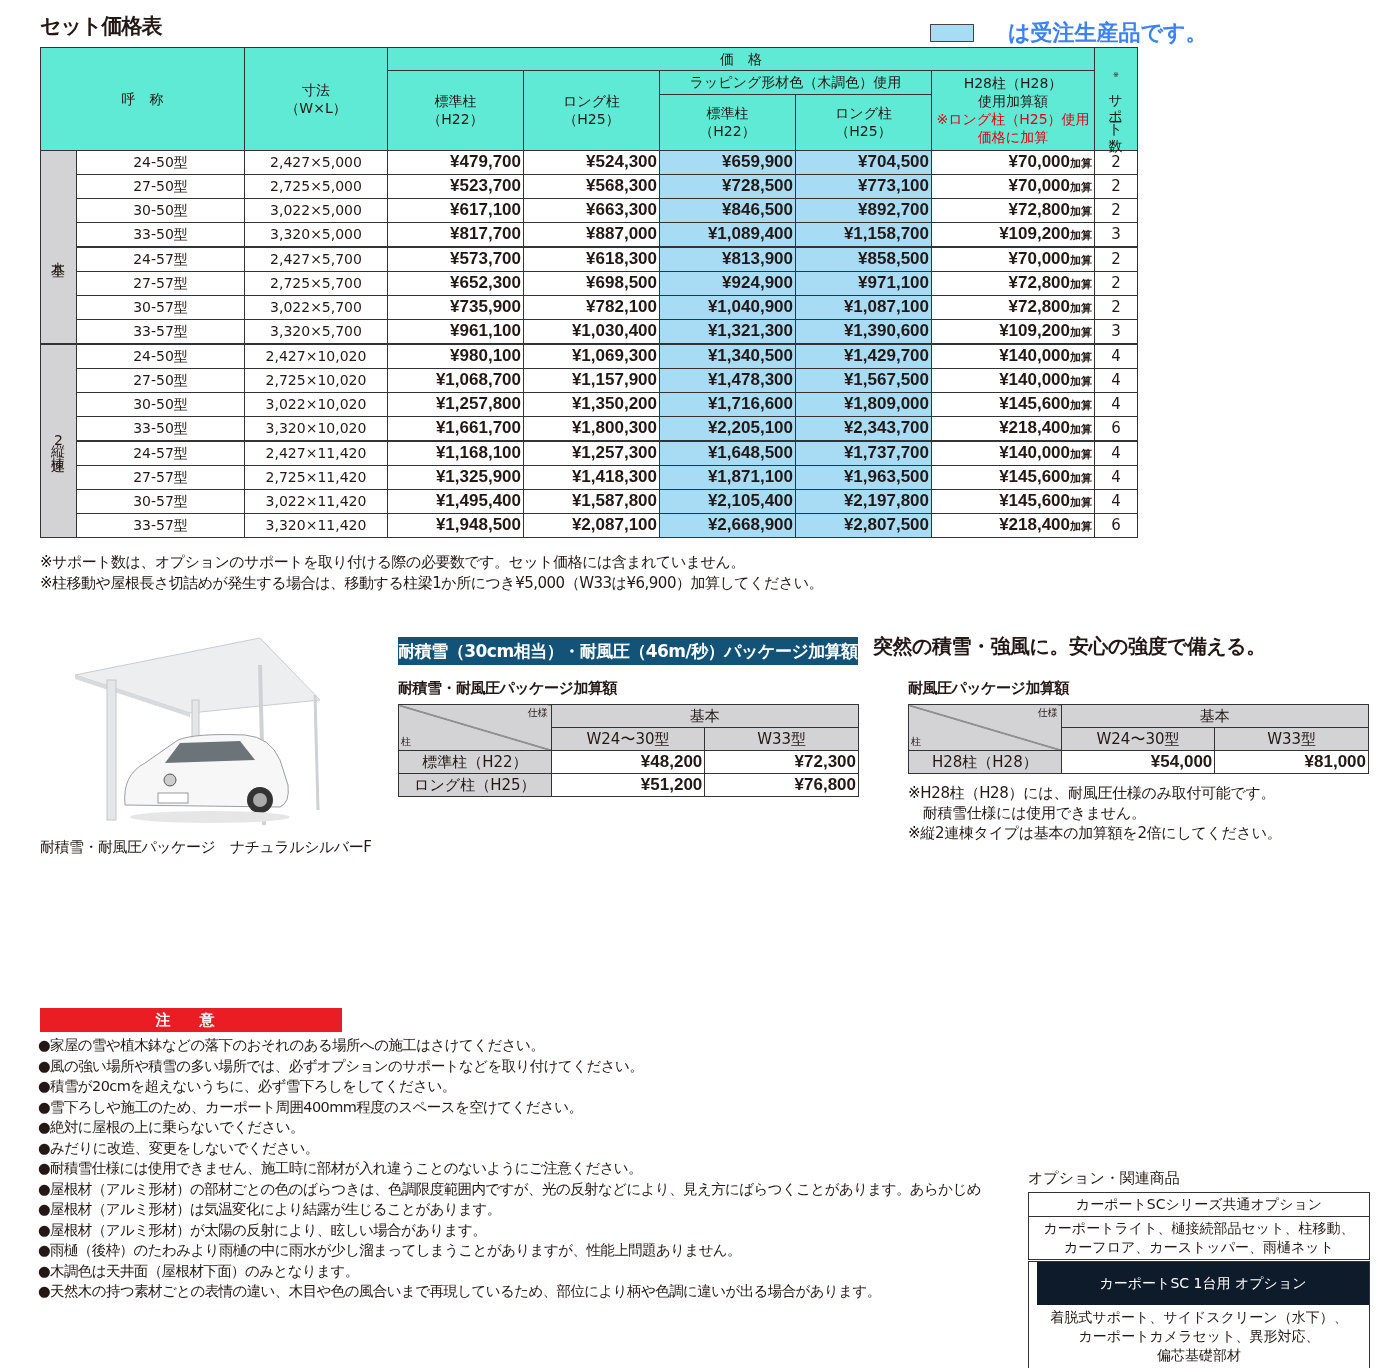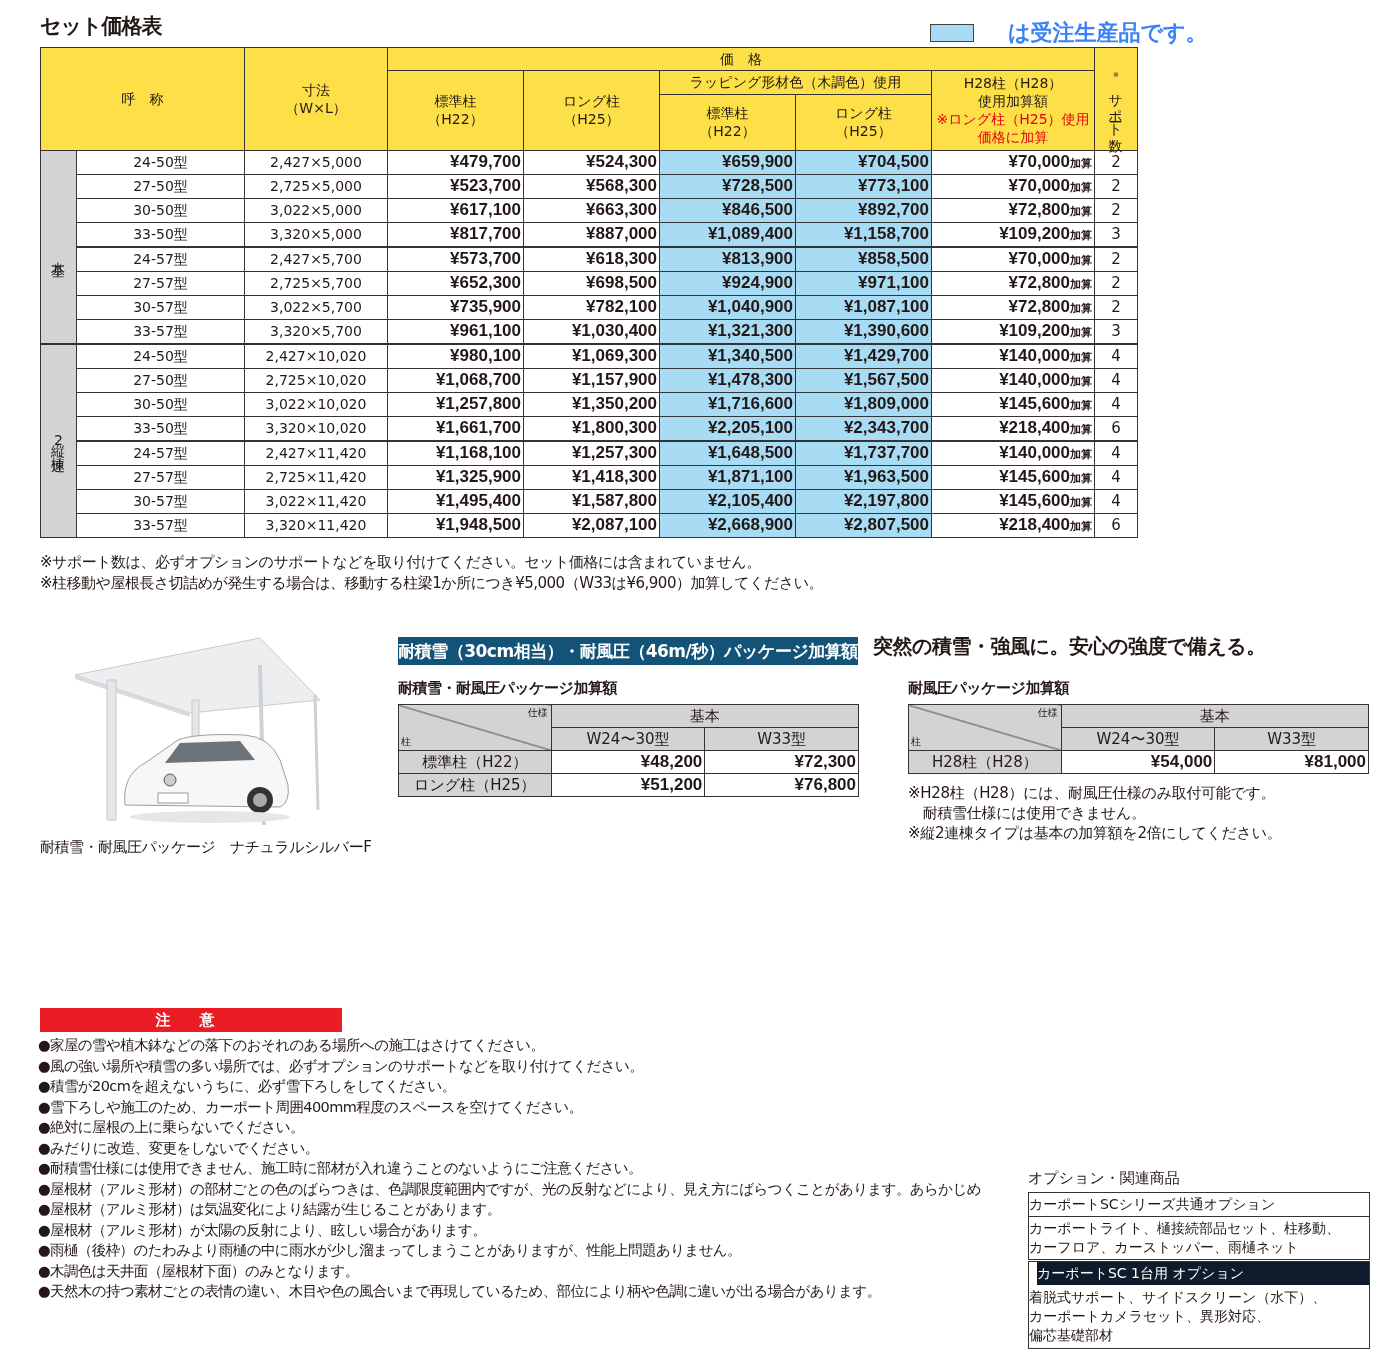"価 格" .main-table th { background: #fde047 -> #5eead4 }
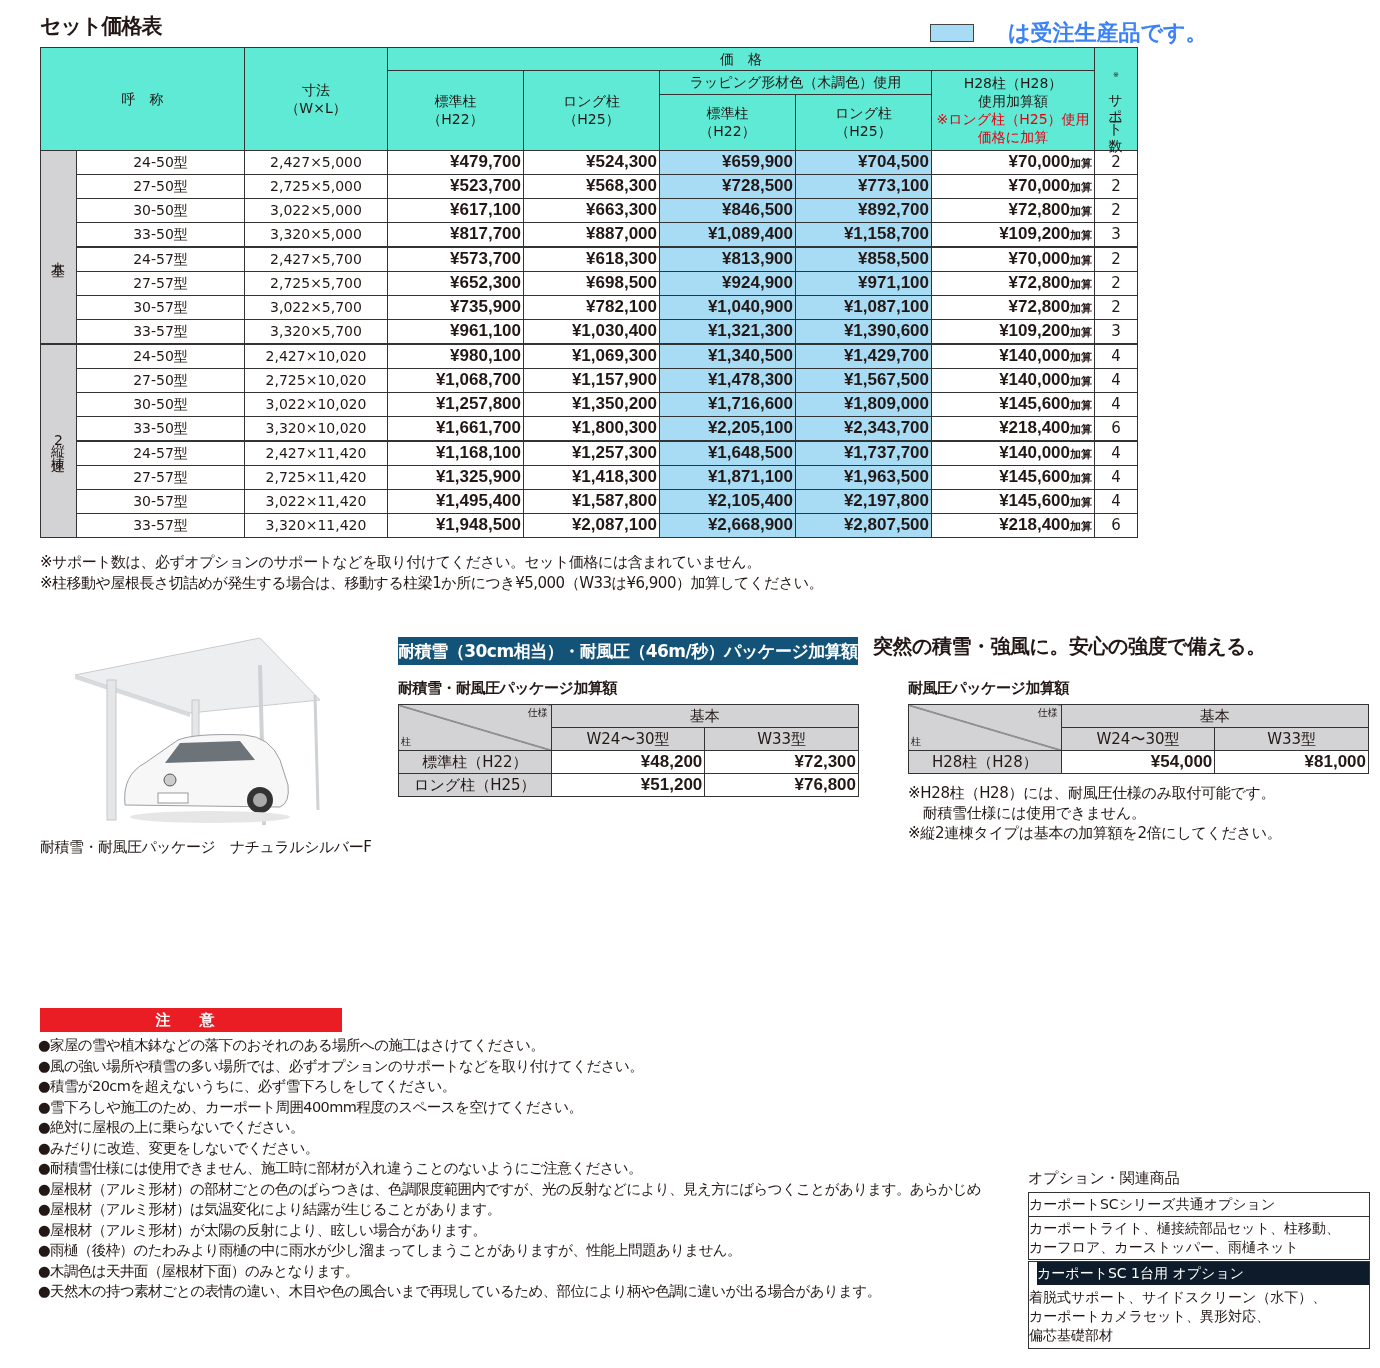"※サポート数は、必ずオプションのサポートなどを取り付けてください。セット価格には" div { text: 必ずオプションのサポートなどを取り付けてください -> オプションのサポートを取り付ける際の必要数です }
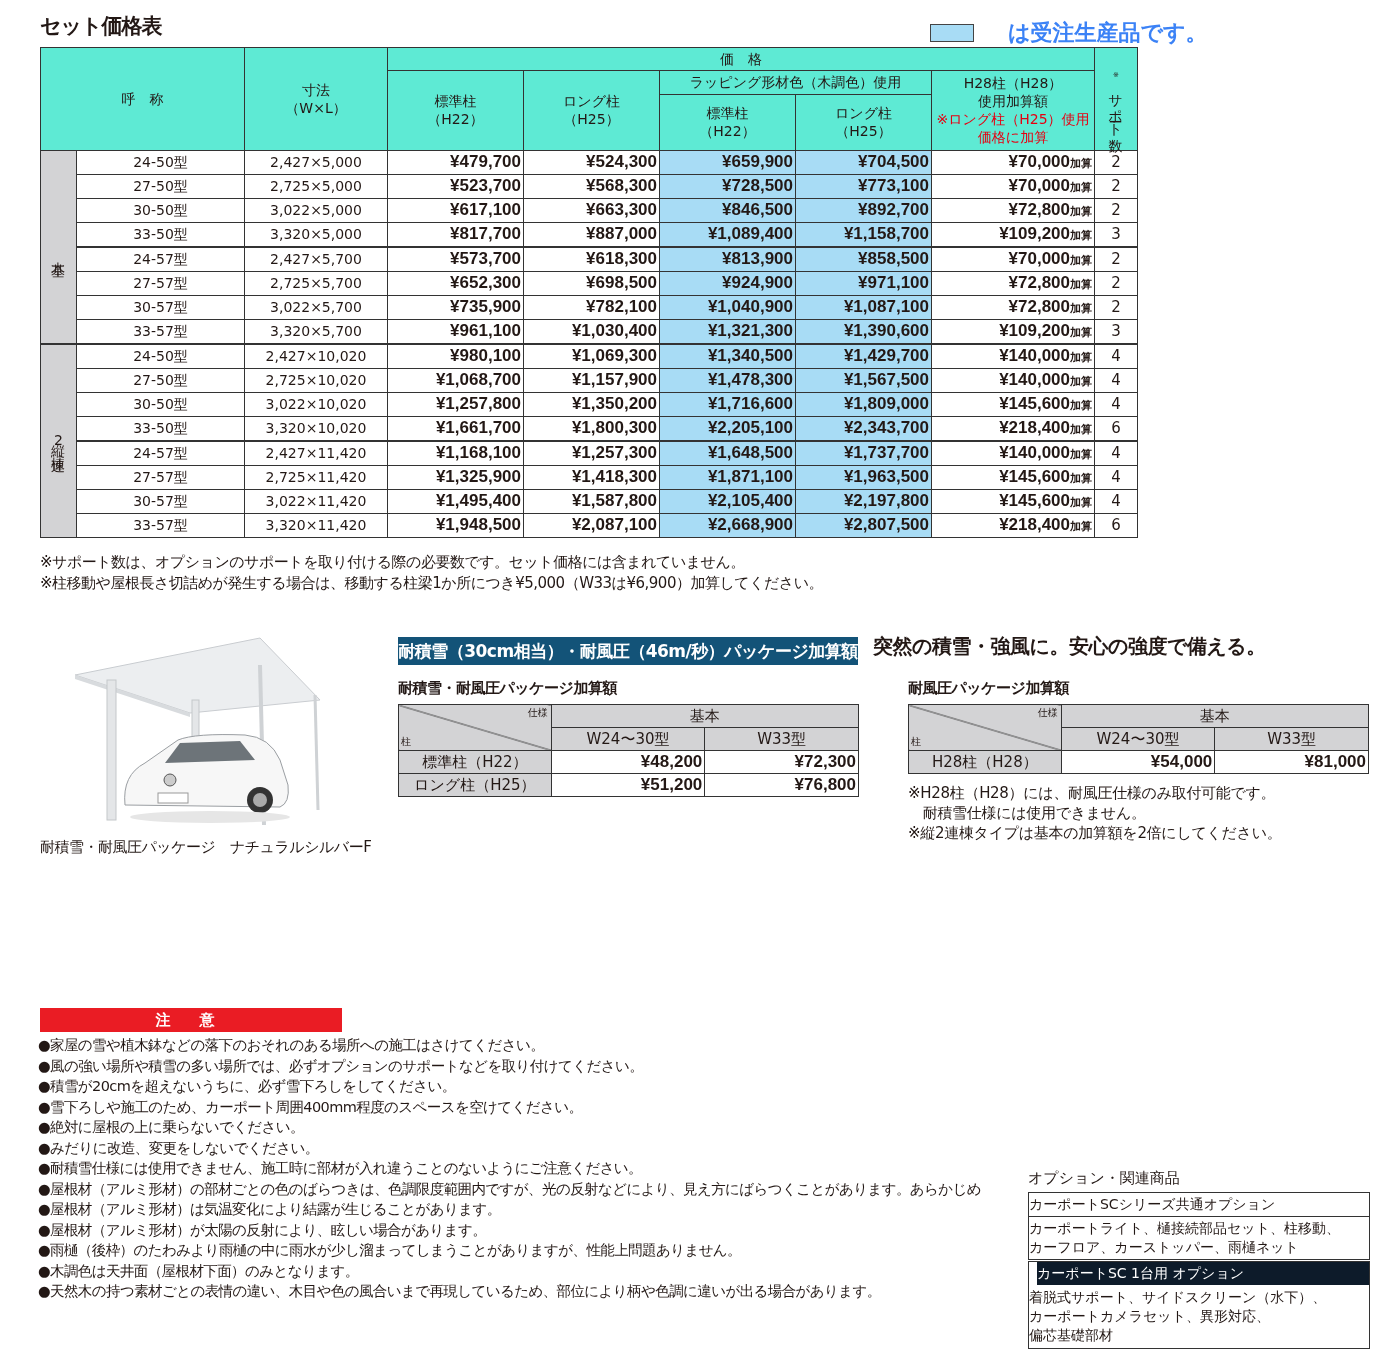"カーポートSCシリーズ共通オプション" .opt-box { text-align: none -> center }
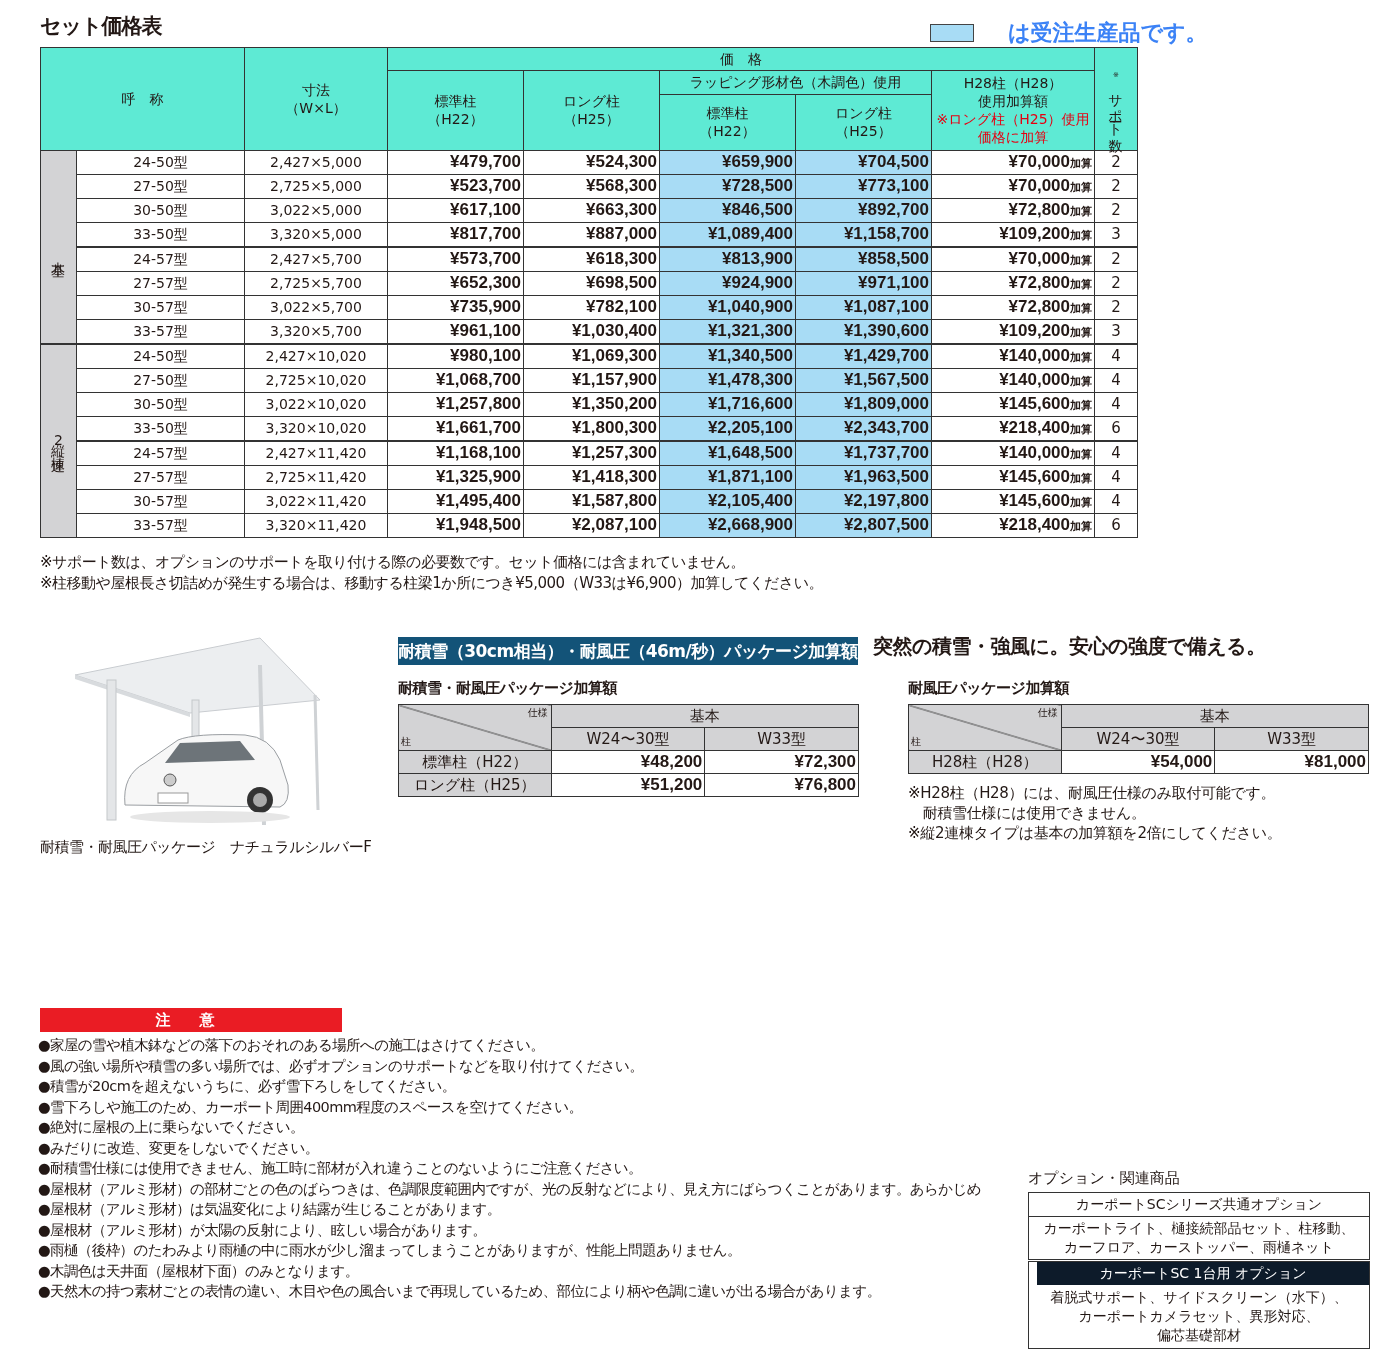"カーポートSC 1台用 オプション" div.opt-head-k { padding: 2px 0 -> 12px 0 }
